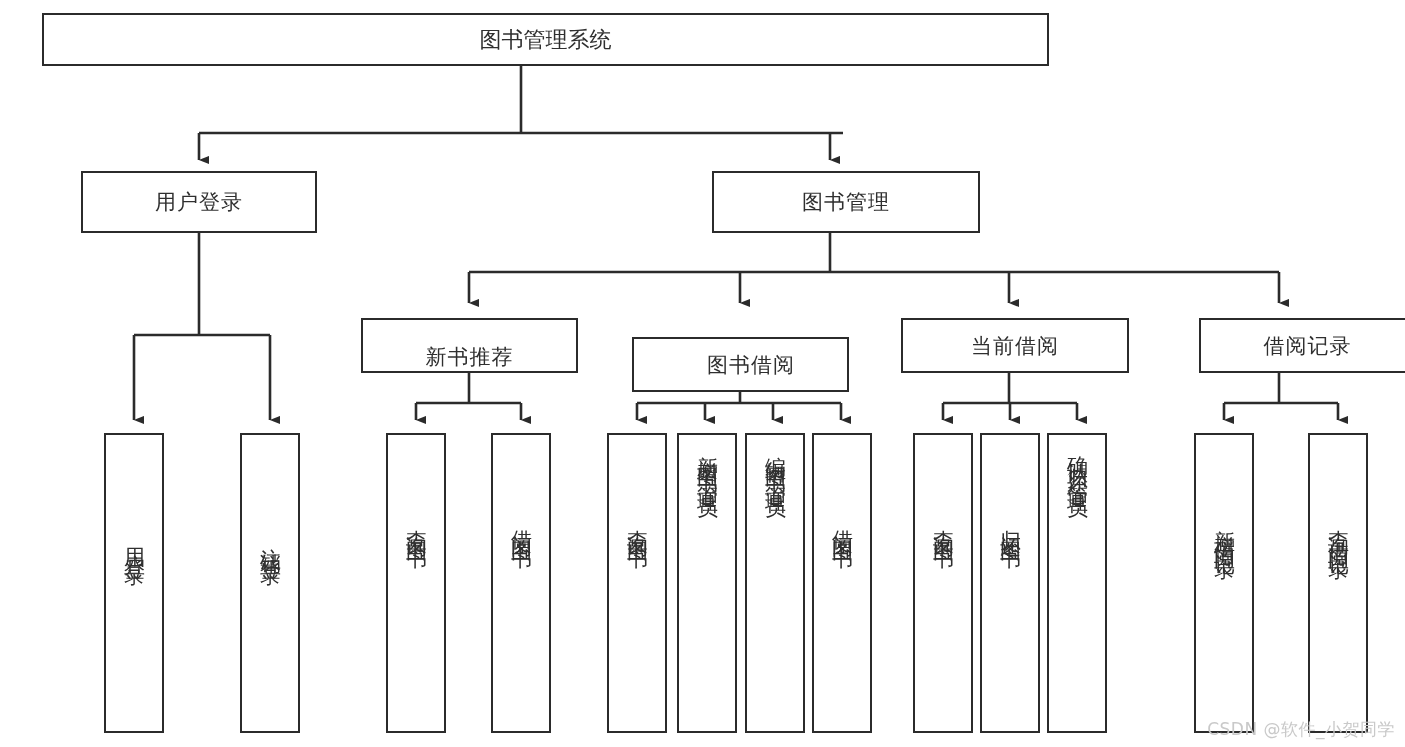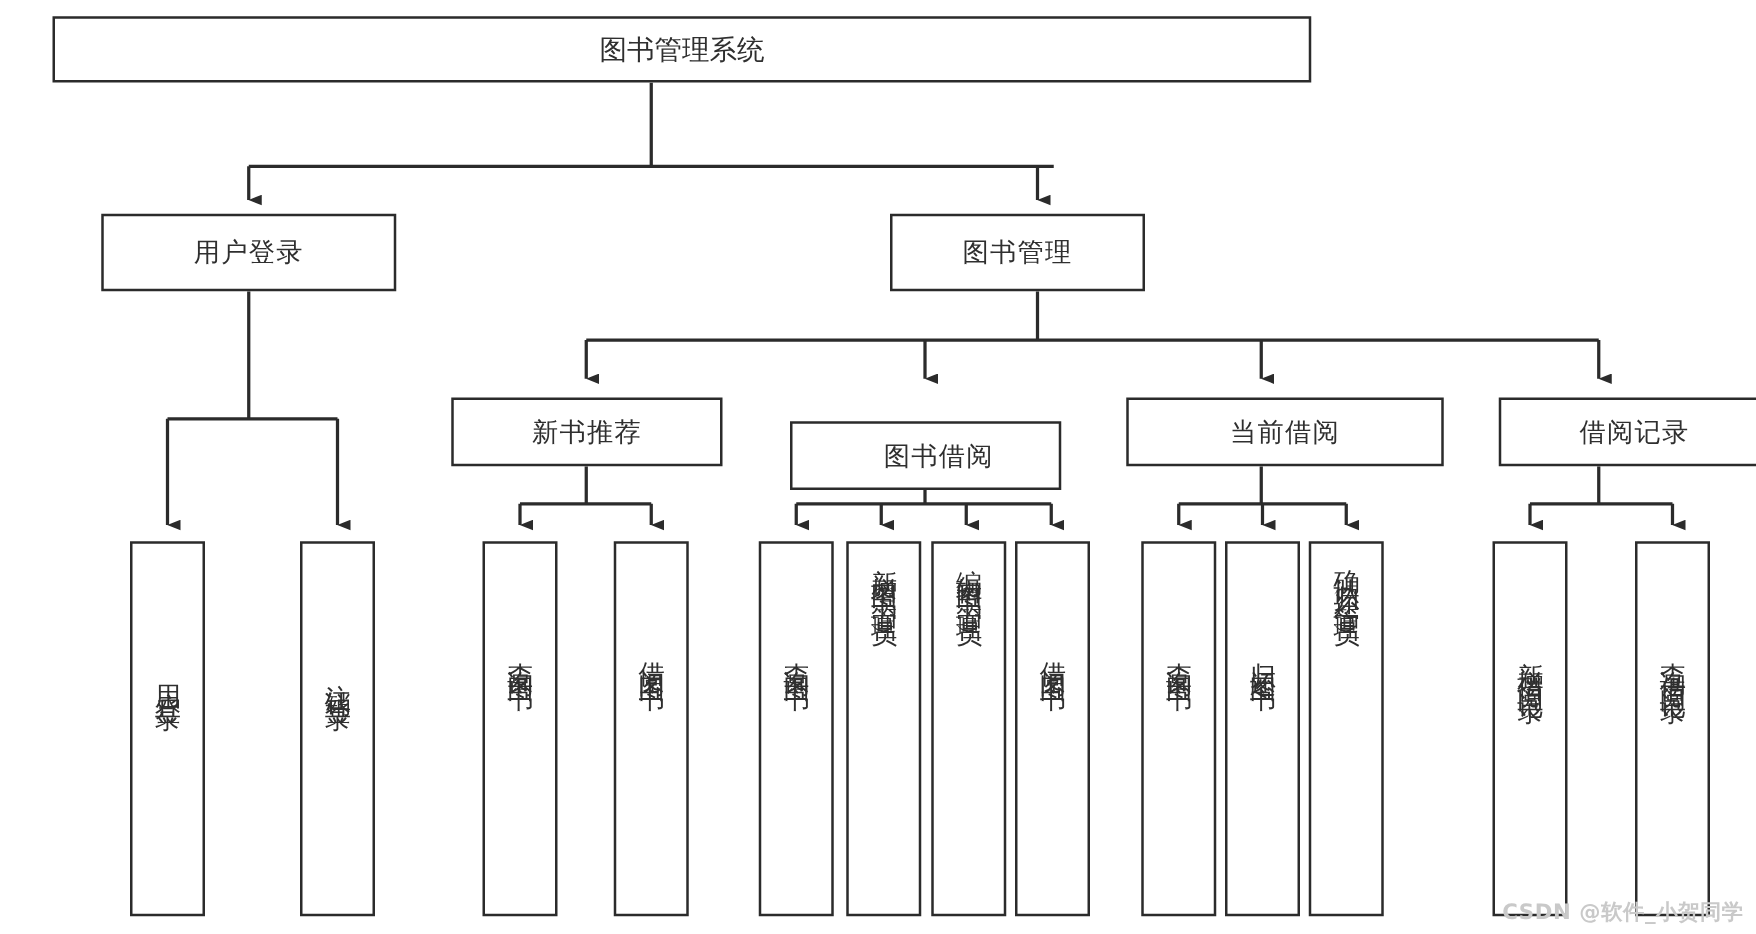"图书管理" div.node { width: 204px -> 268px }
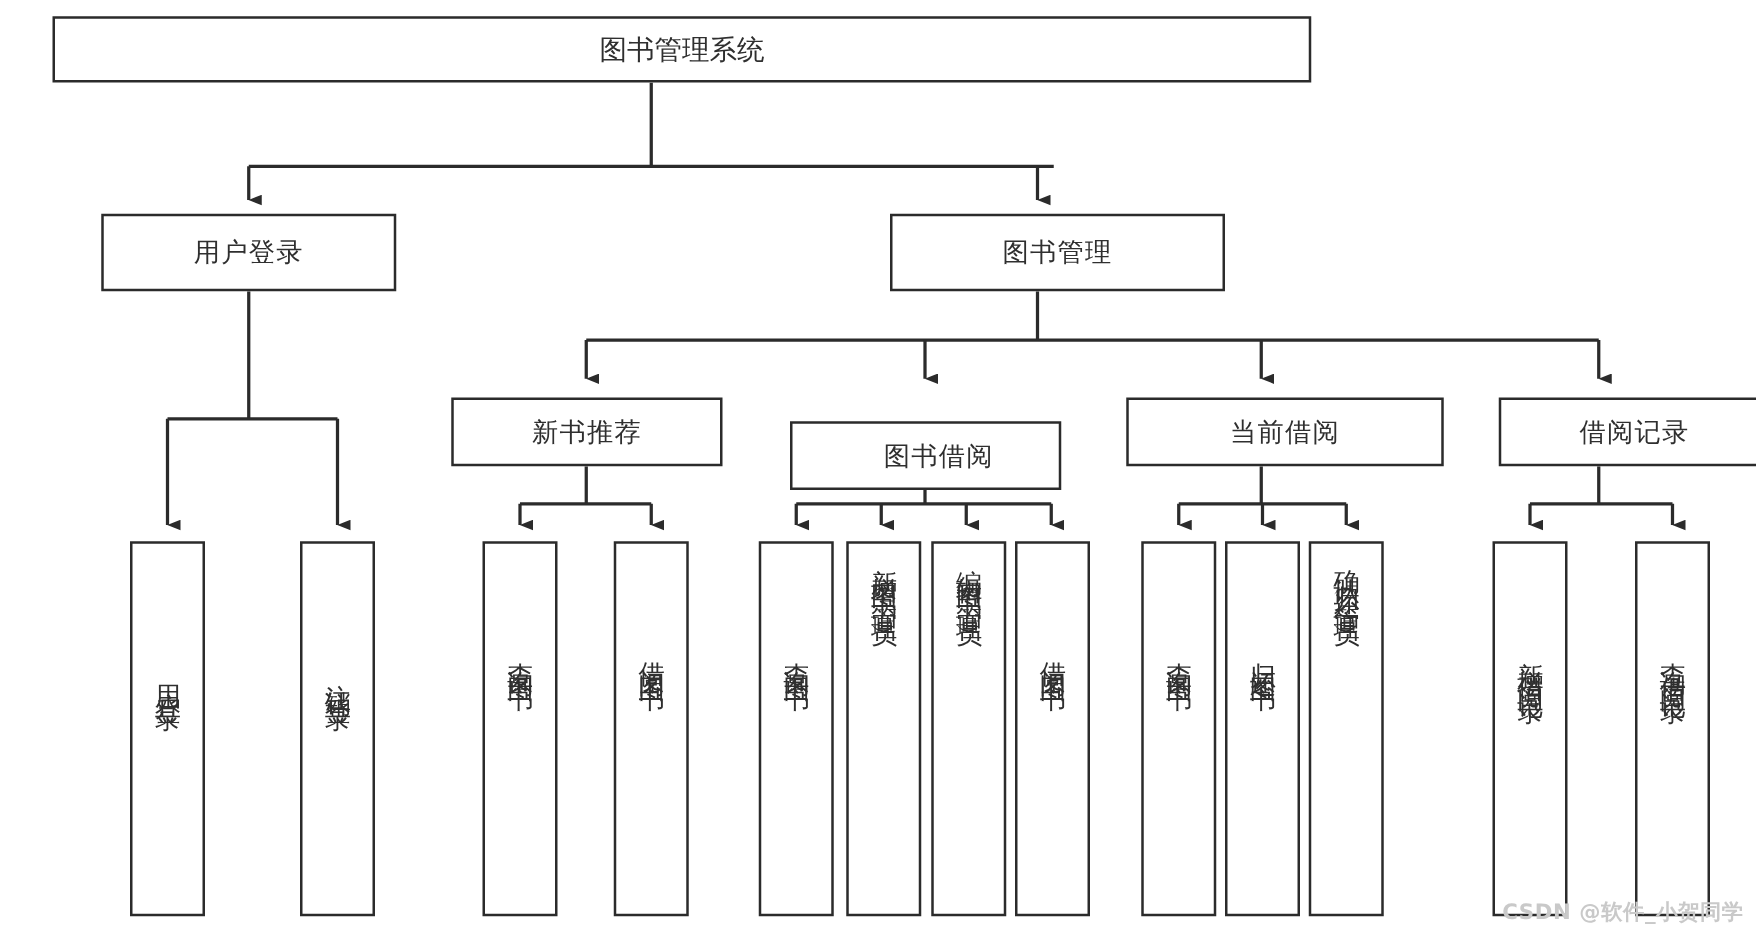"新书推荐" div.node { align-items: none -> flex-end }
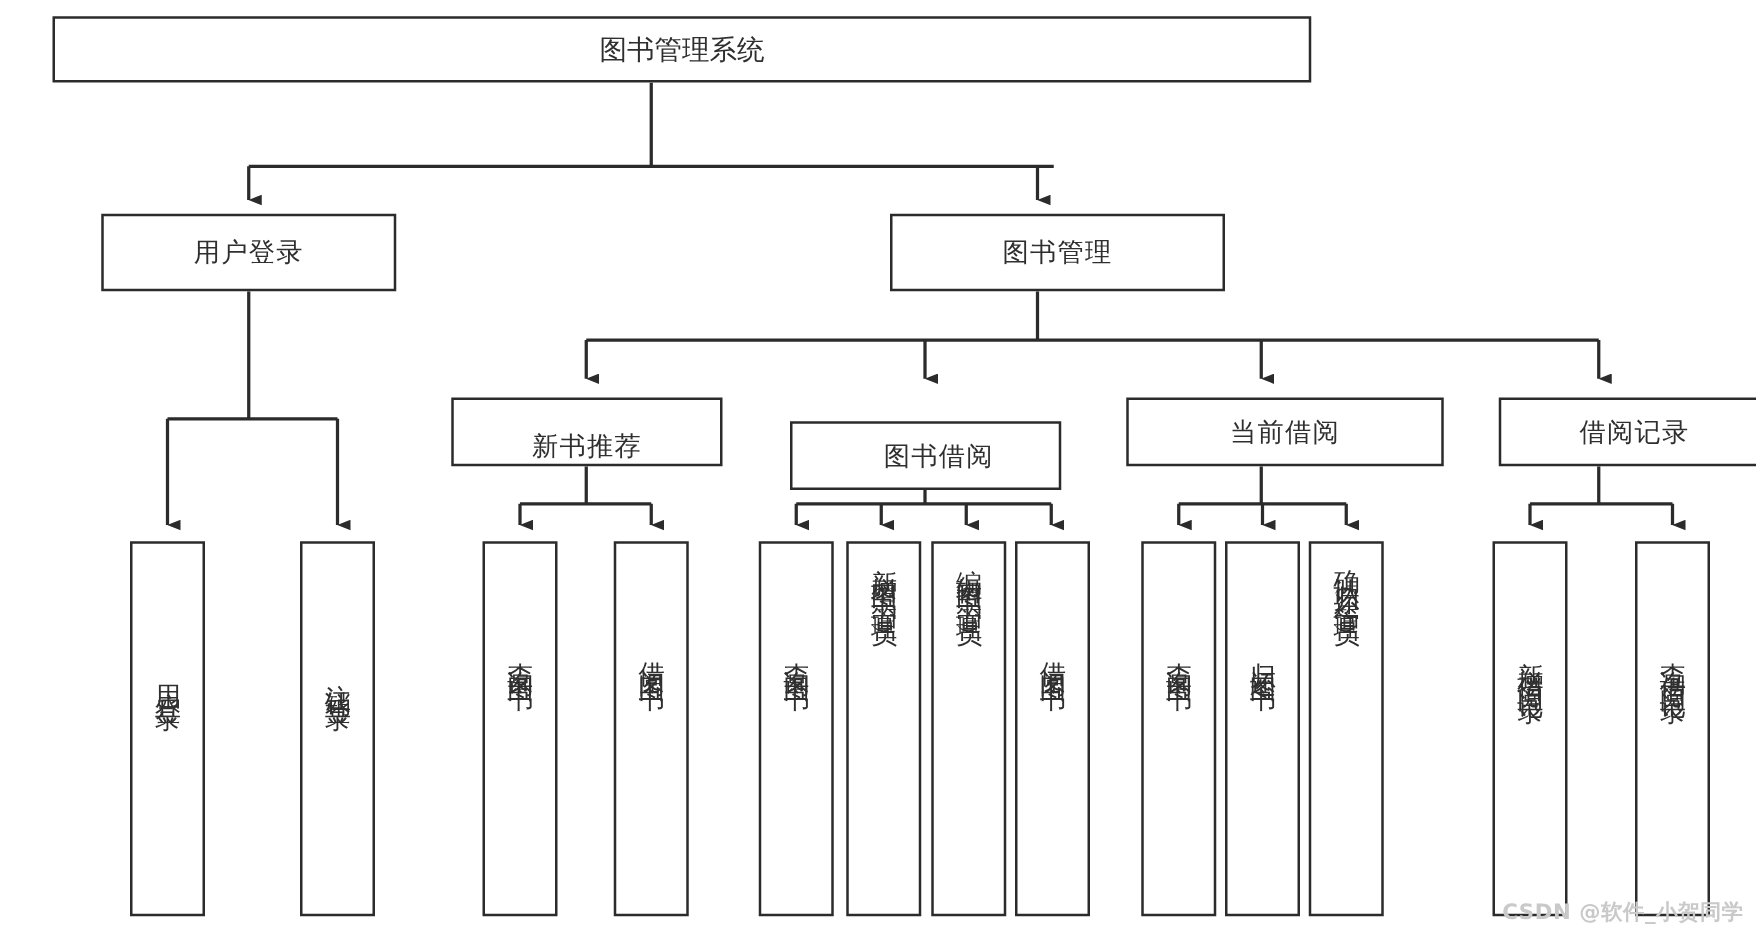"当前借阅" div.node { width: 254px -> 228px }
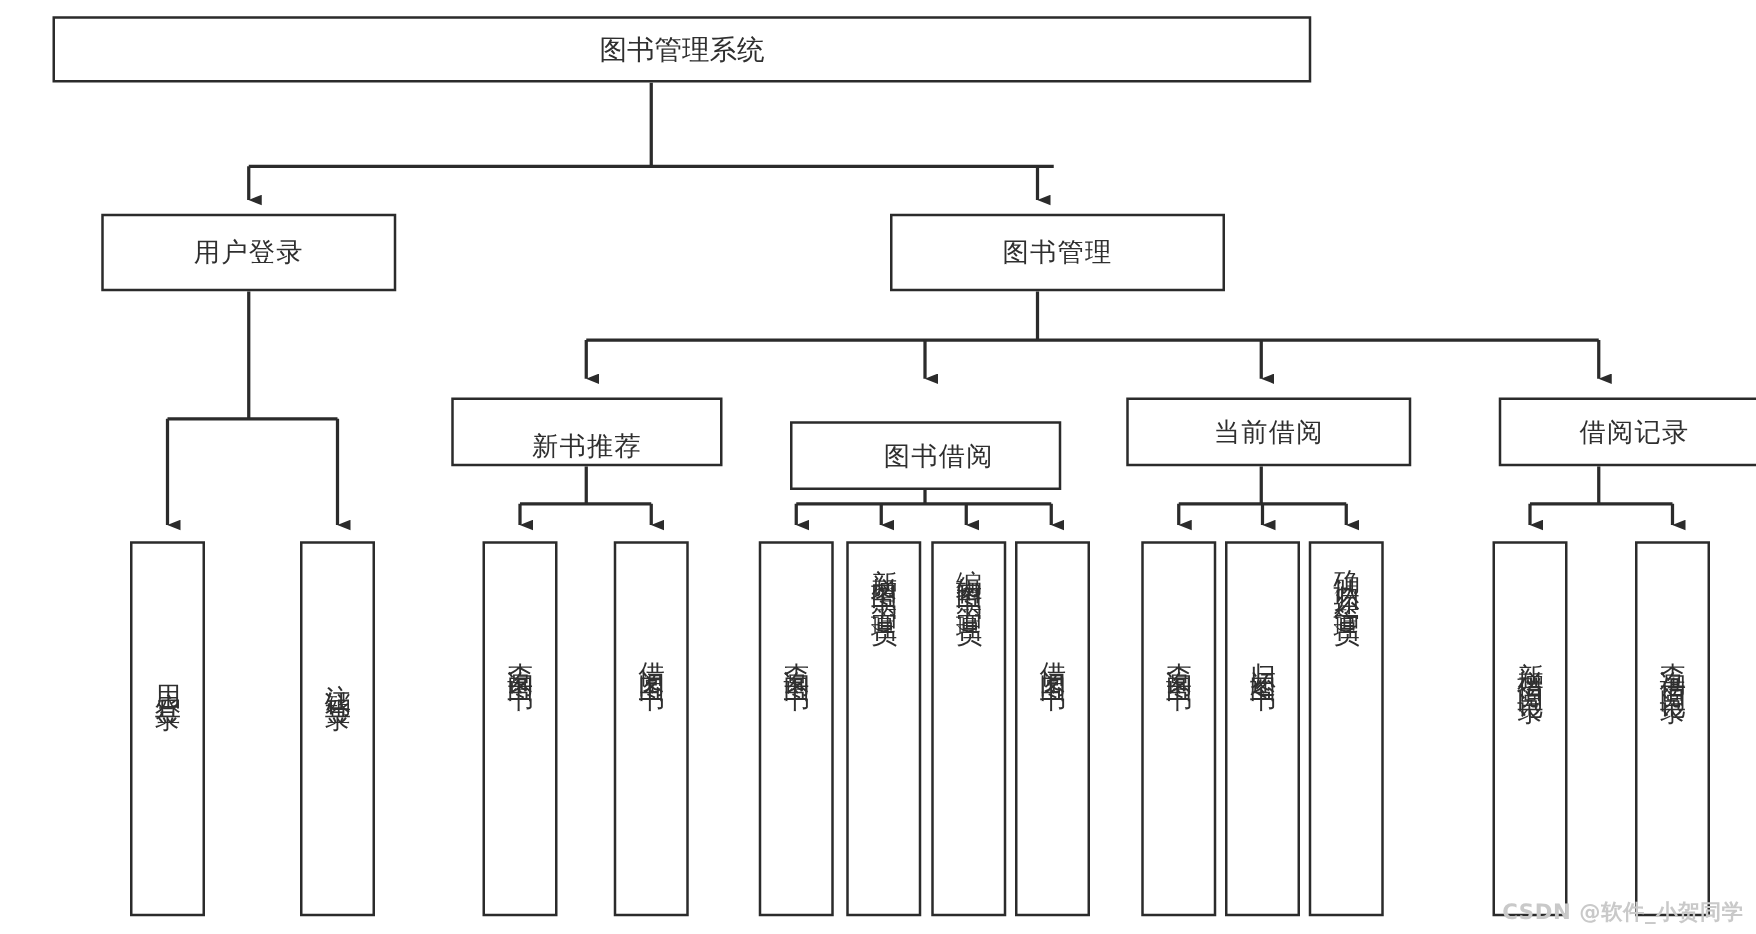"CSDN @软件_小贺同学" .watermark { font-weight: bold -> none }
